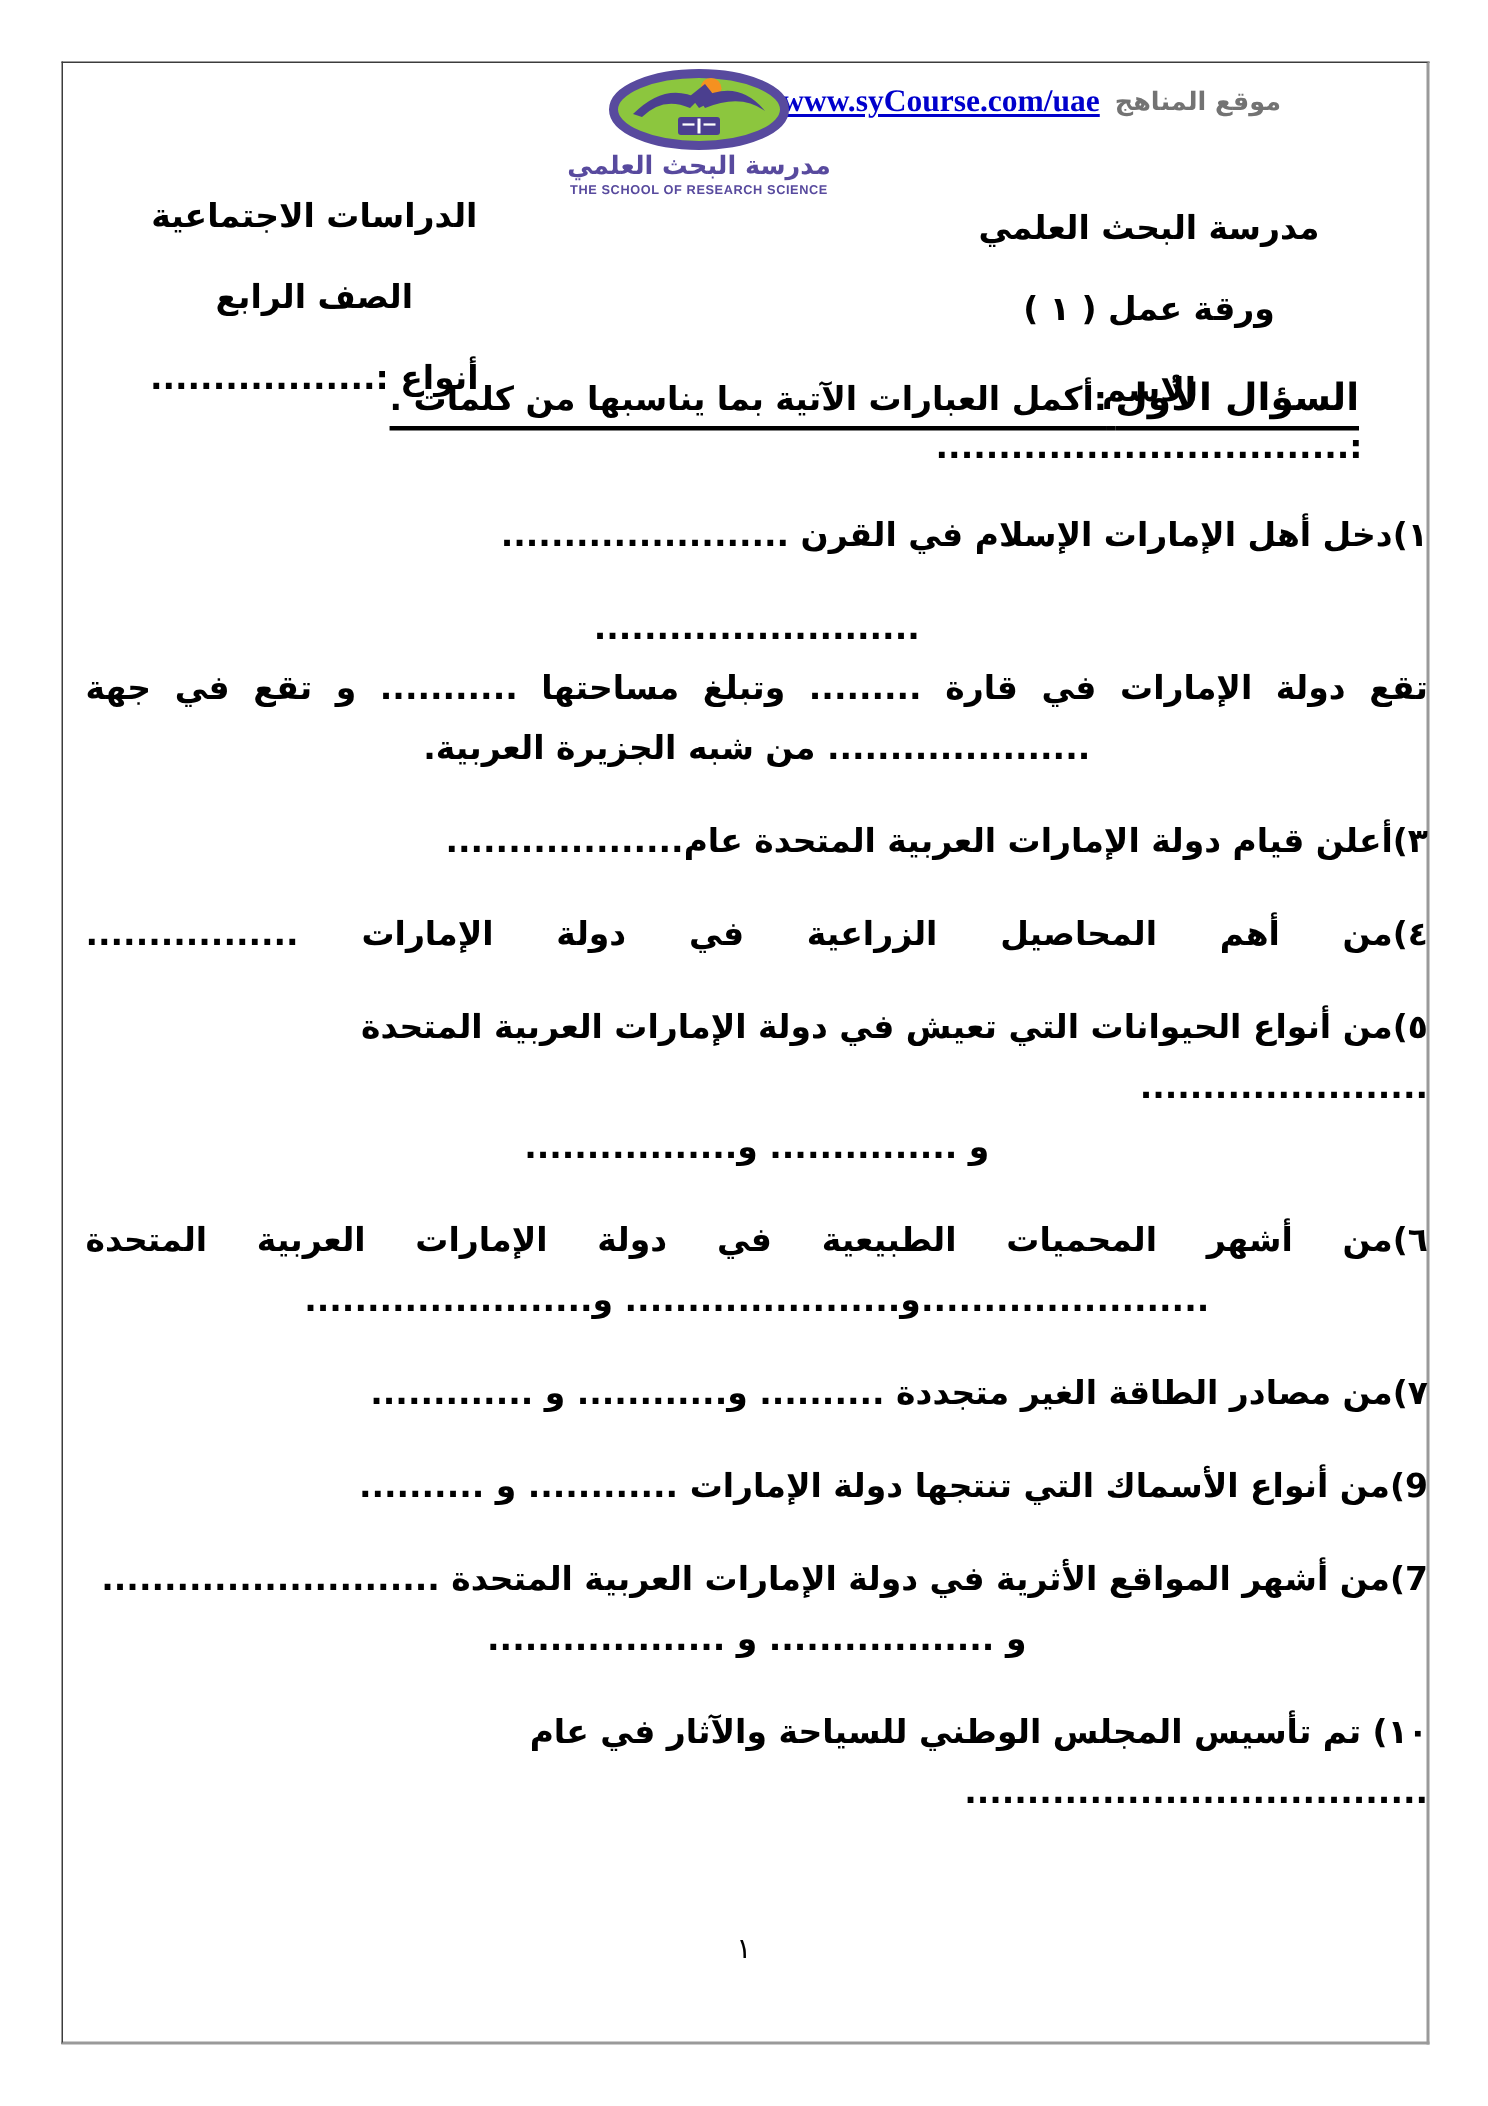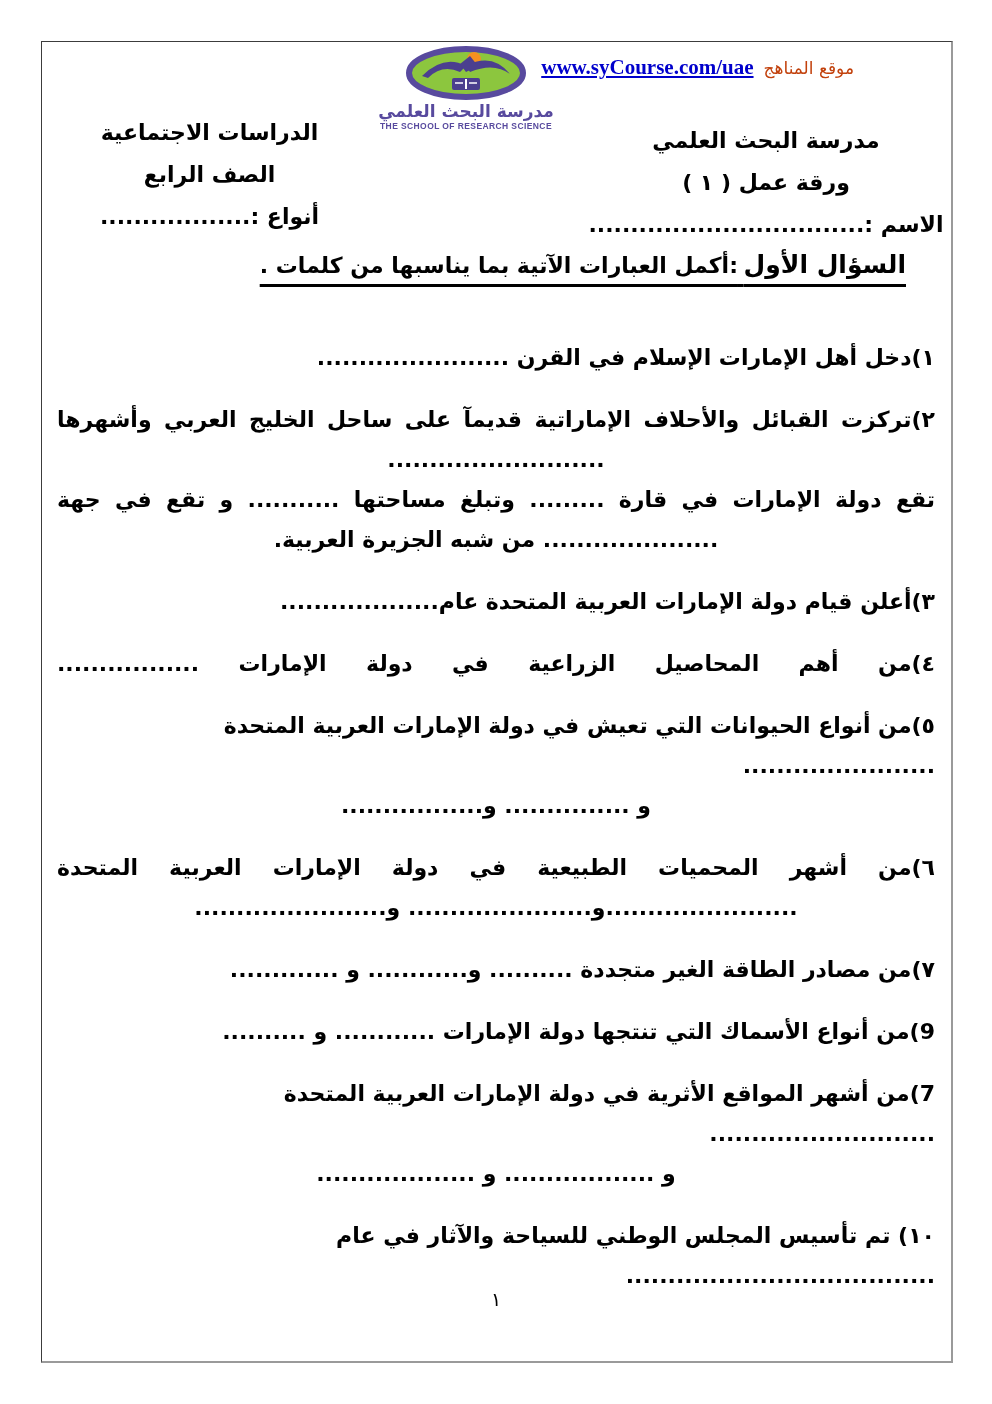"موقع المناهج" .credit-label { color: #c2410c -> #737373; font-weight: 400 -> 700 }
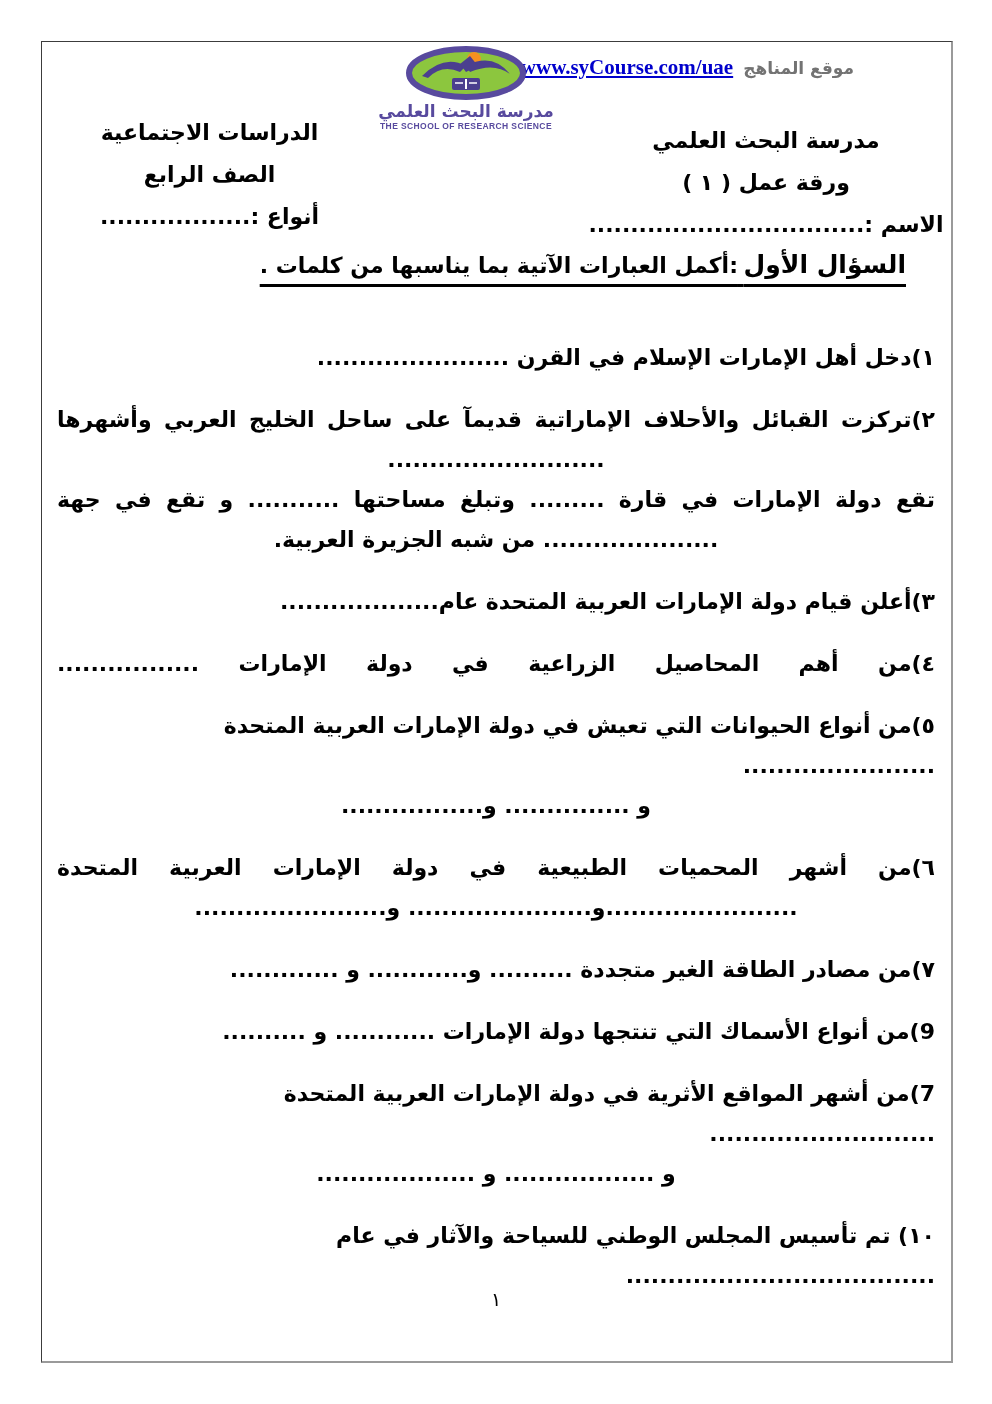"الدراسات الاجتماعية" .hdr p { margin: 4px -> 16px }
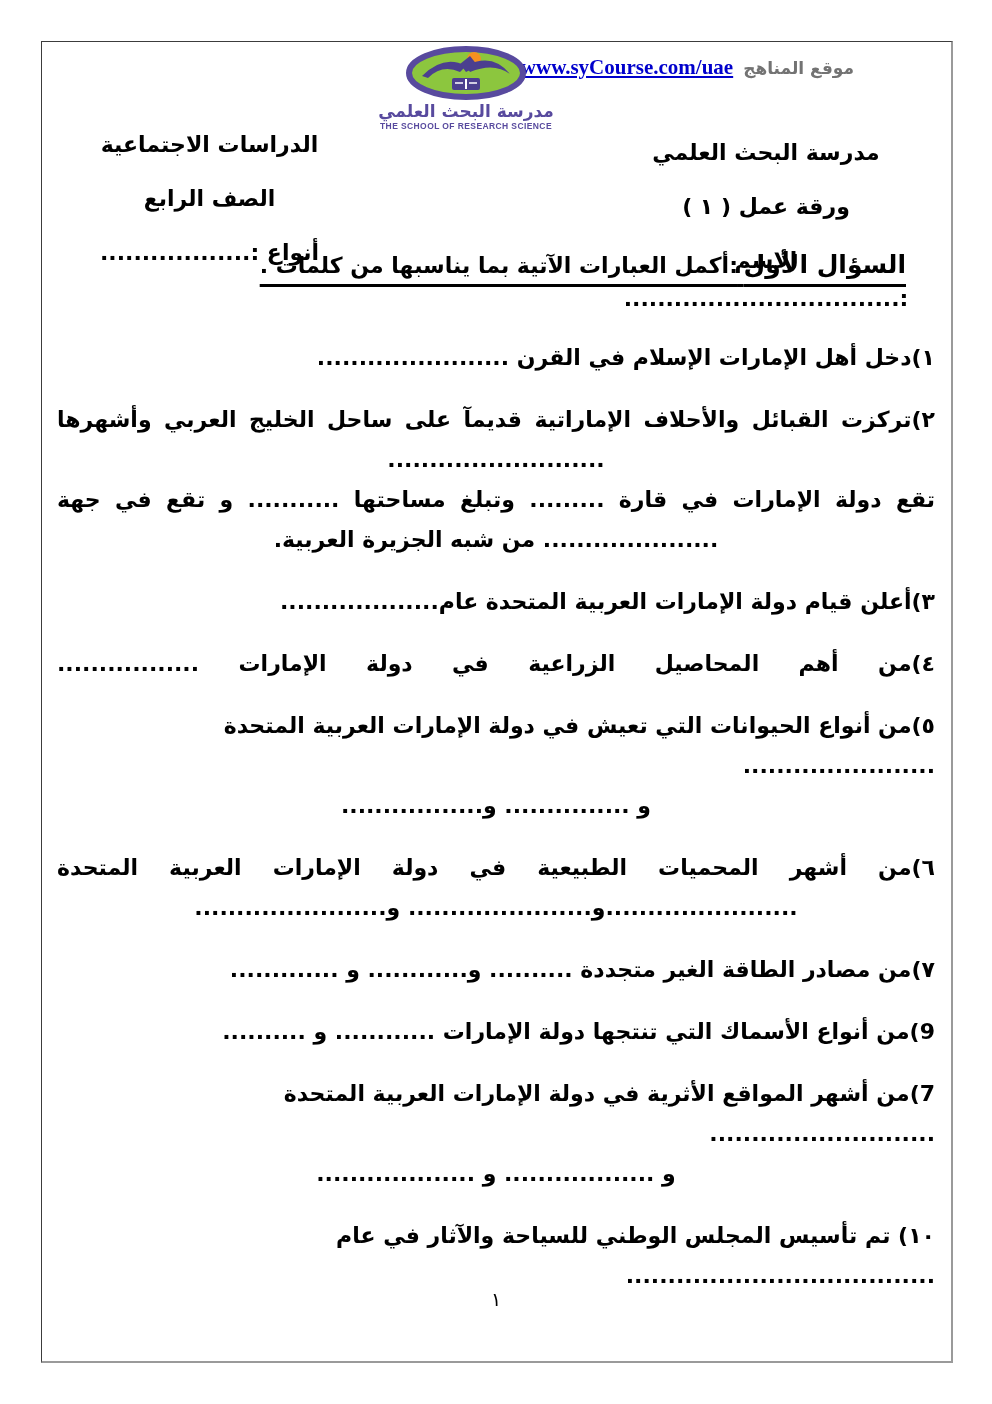"١)دخل أهل الإمارات الإسلام في" .items { right: 57px -> 40px }
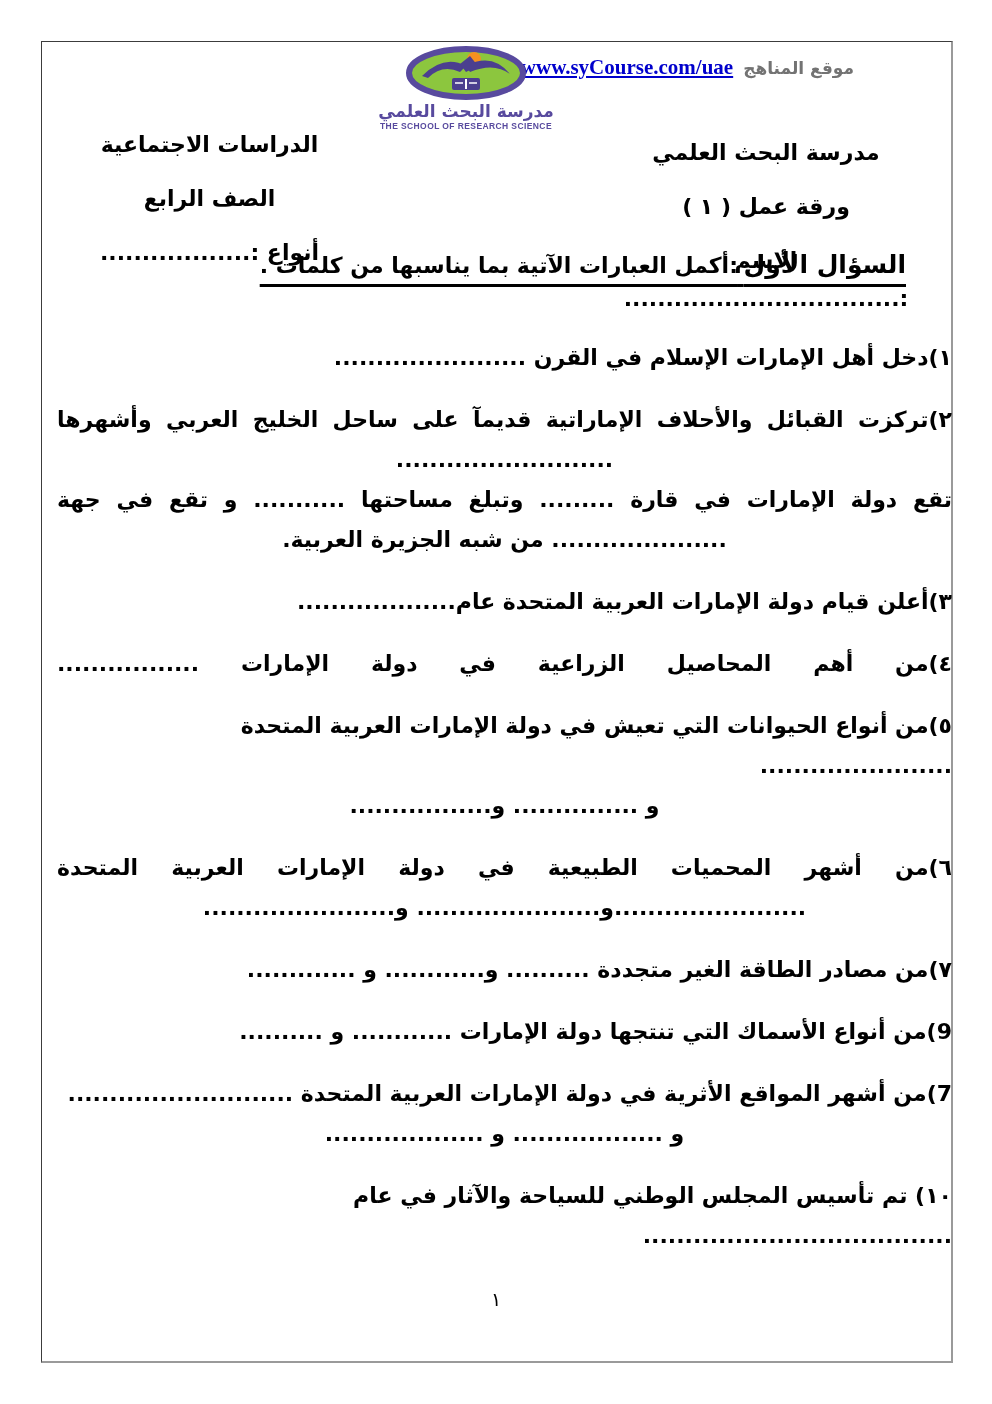"٢)تركزت القبائل والأحلاف الإماراتية" p.l-justify { html: <p>٢)تركزت القبائل والأحلاف الإماراتية قديمآ على ساحل الخليج العربي وأشهرها</p> -> none }
